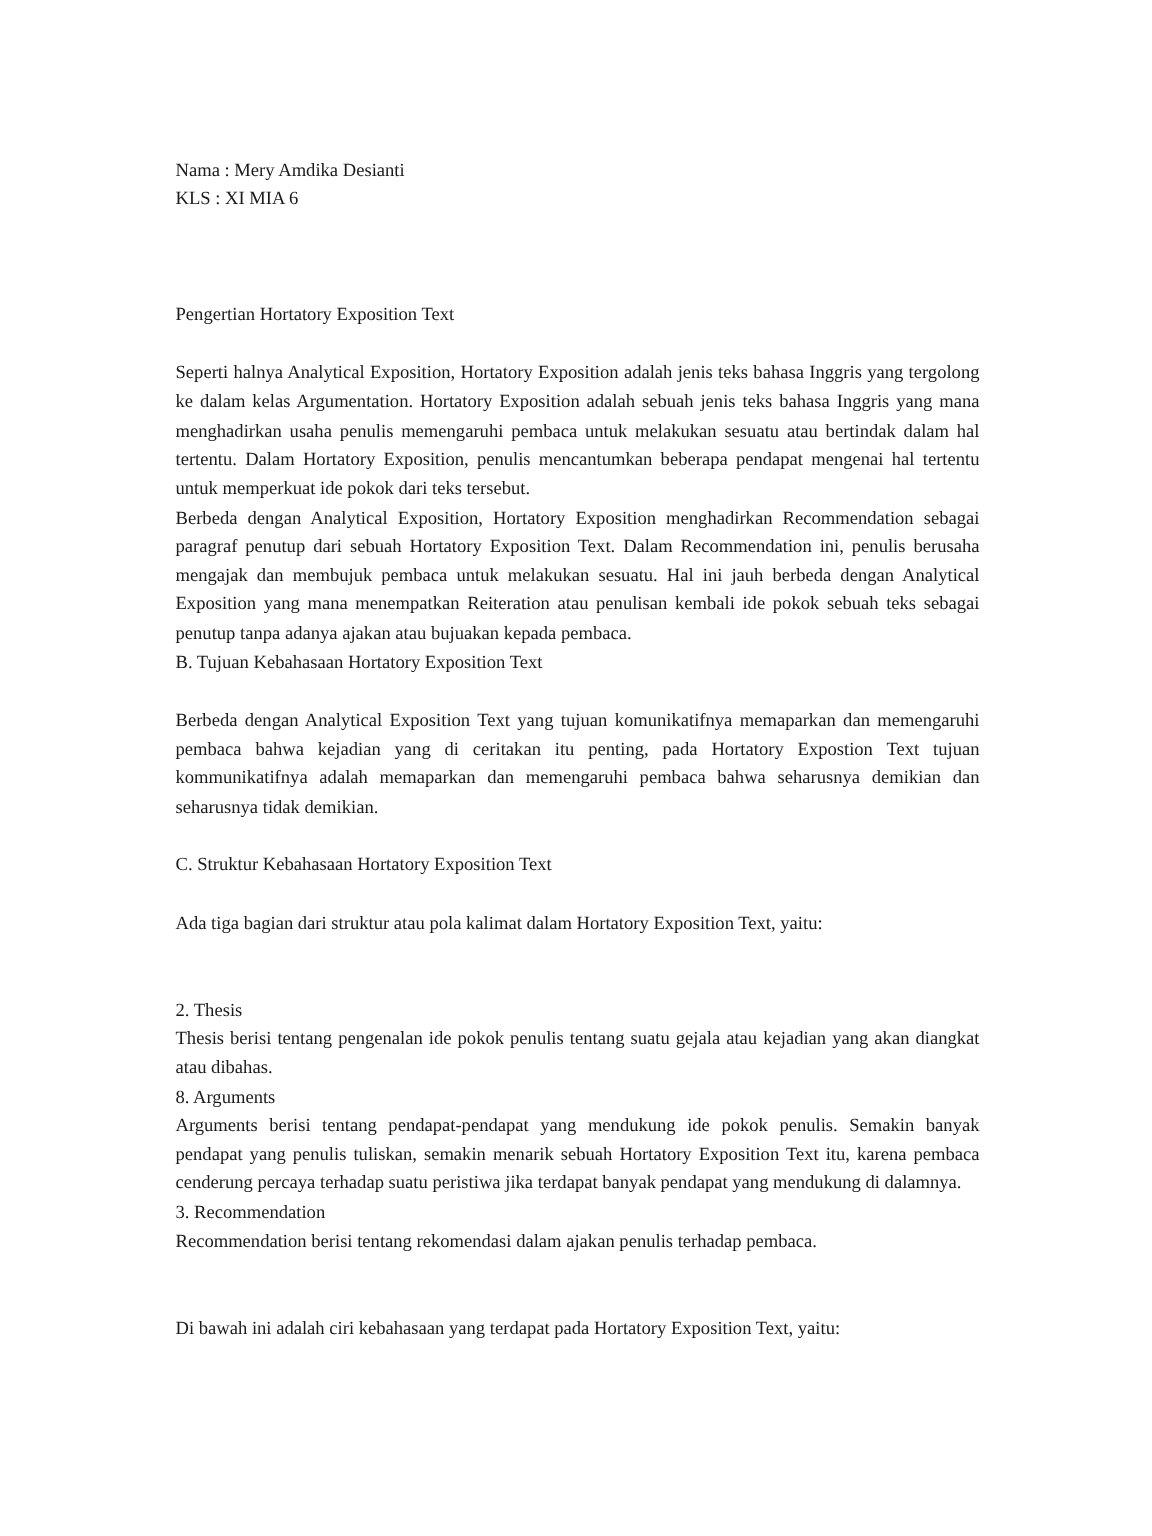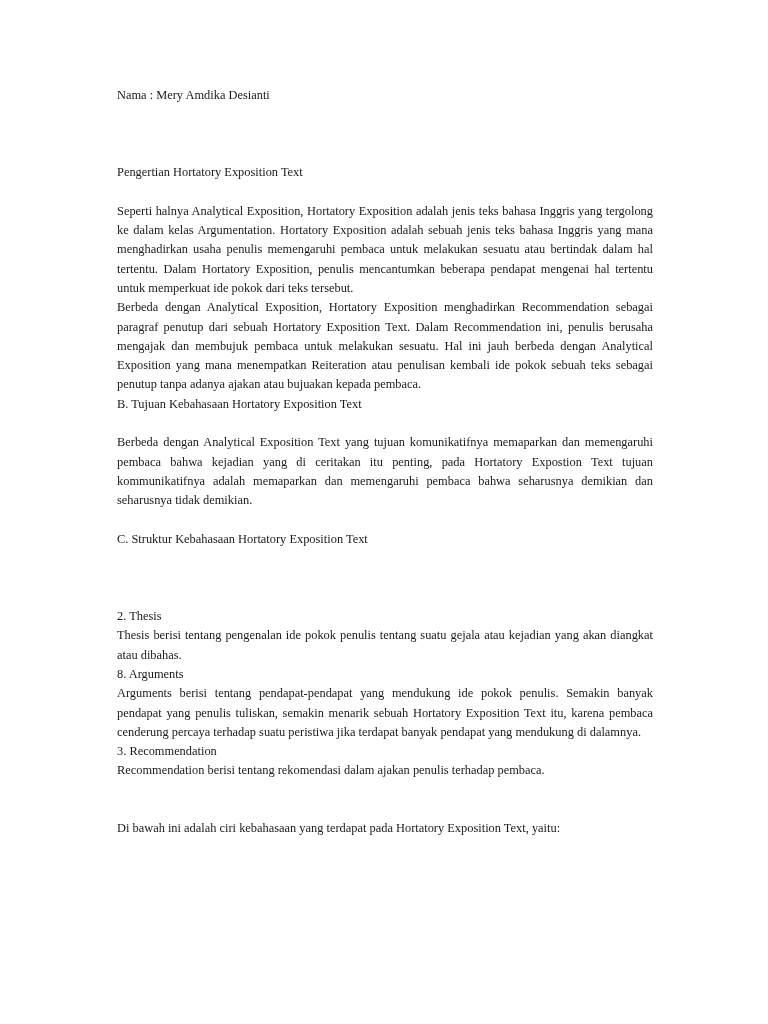"Nama : Mery Amdika Desianti" .page { top: 86px -> 104px }
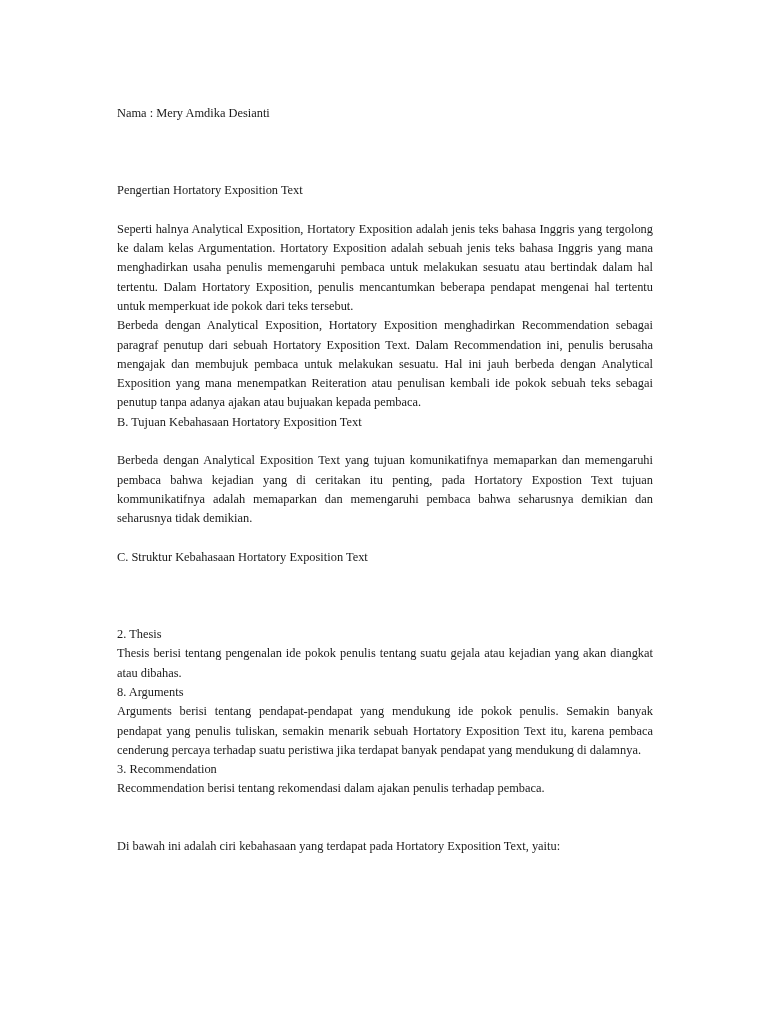"KLS : XI MIA 6" p.line { html: none -> <p>KLS : XI MIA 6</p> }
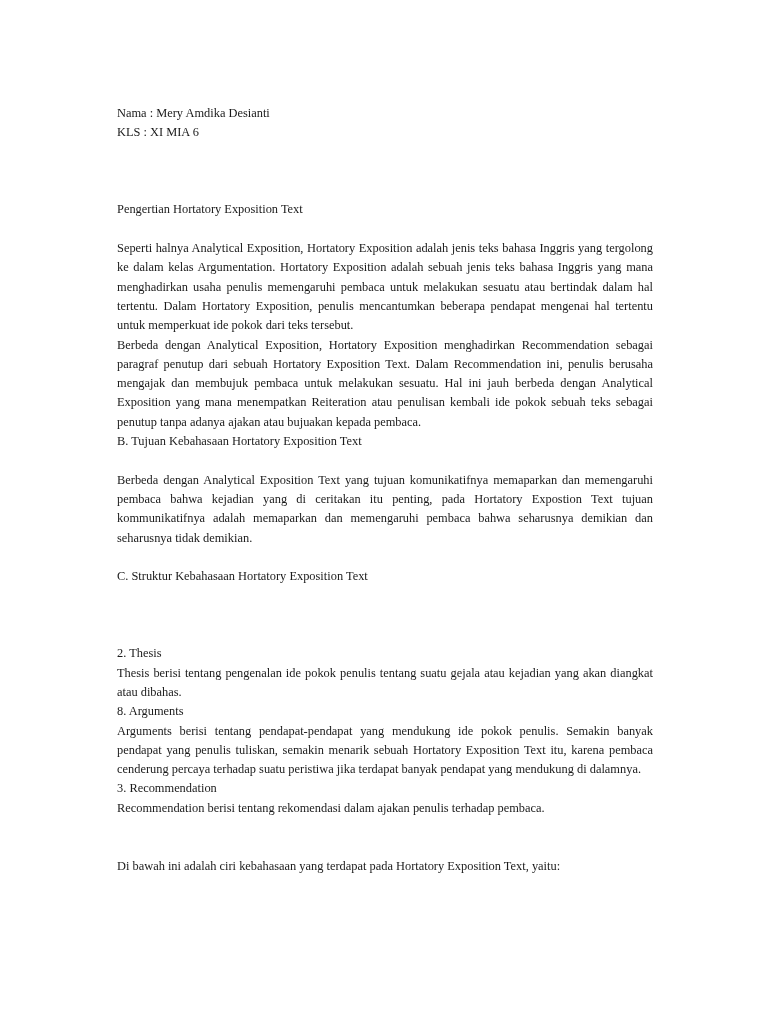"Ada tiga bagian dari struktur" p.line { html: none -> <p>Ada tiga bagian dari struktur atau pola kalimat dalam Hortatory Exposition Text, yaitu:</p> }
